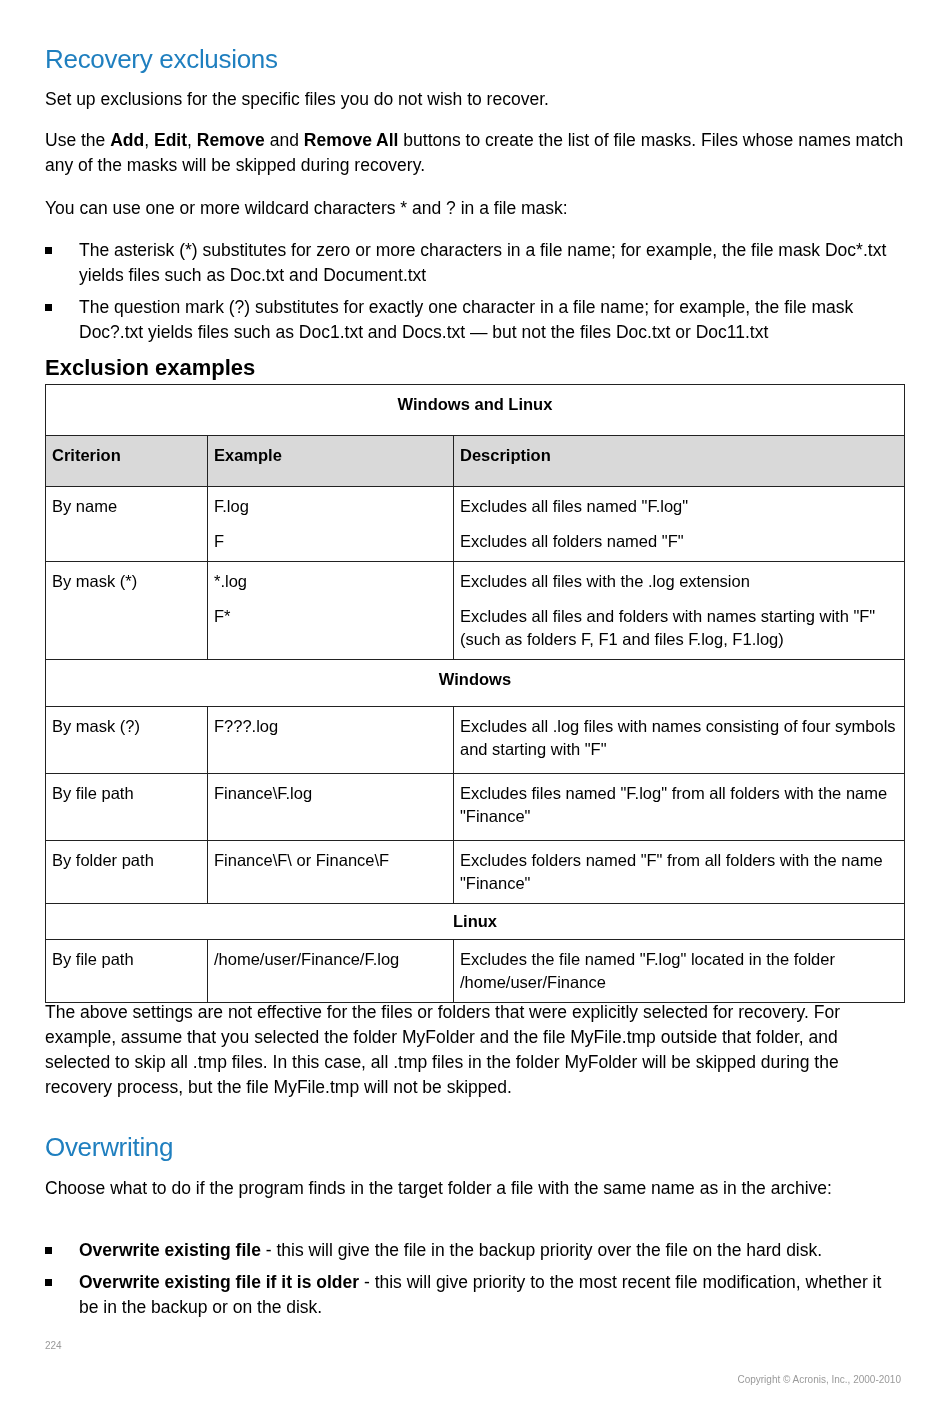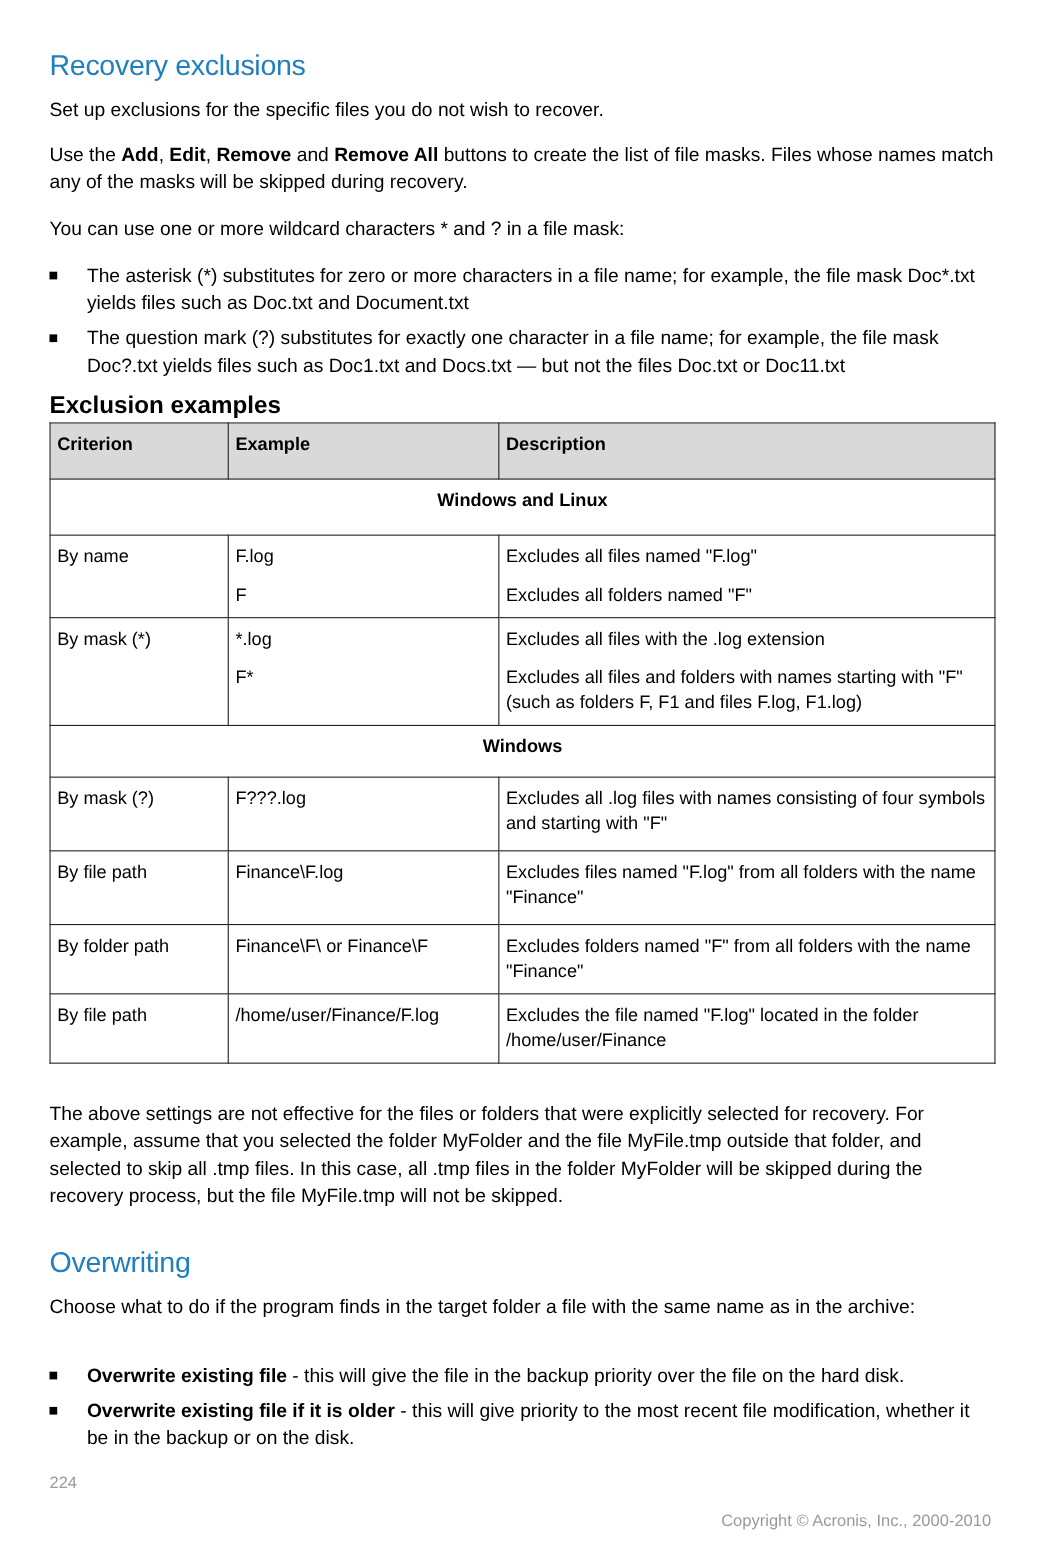"Criterion" tr { order: before "Windows and Linux" -> after "Windows and Linux" }
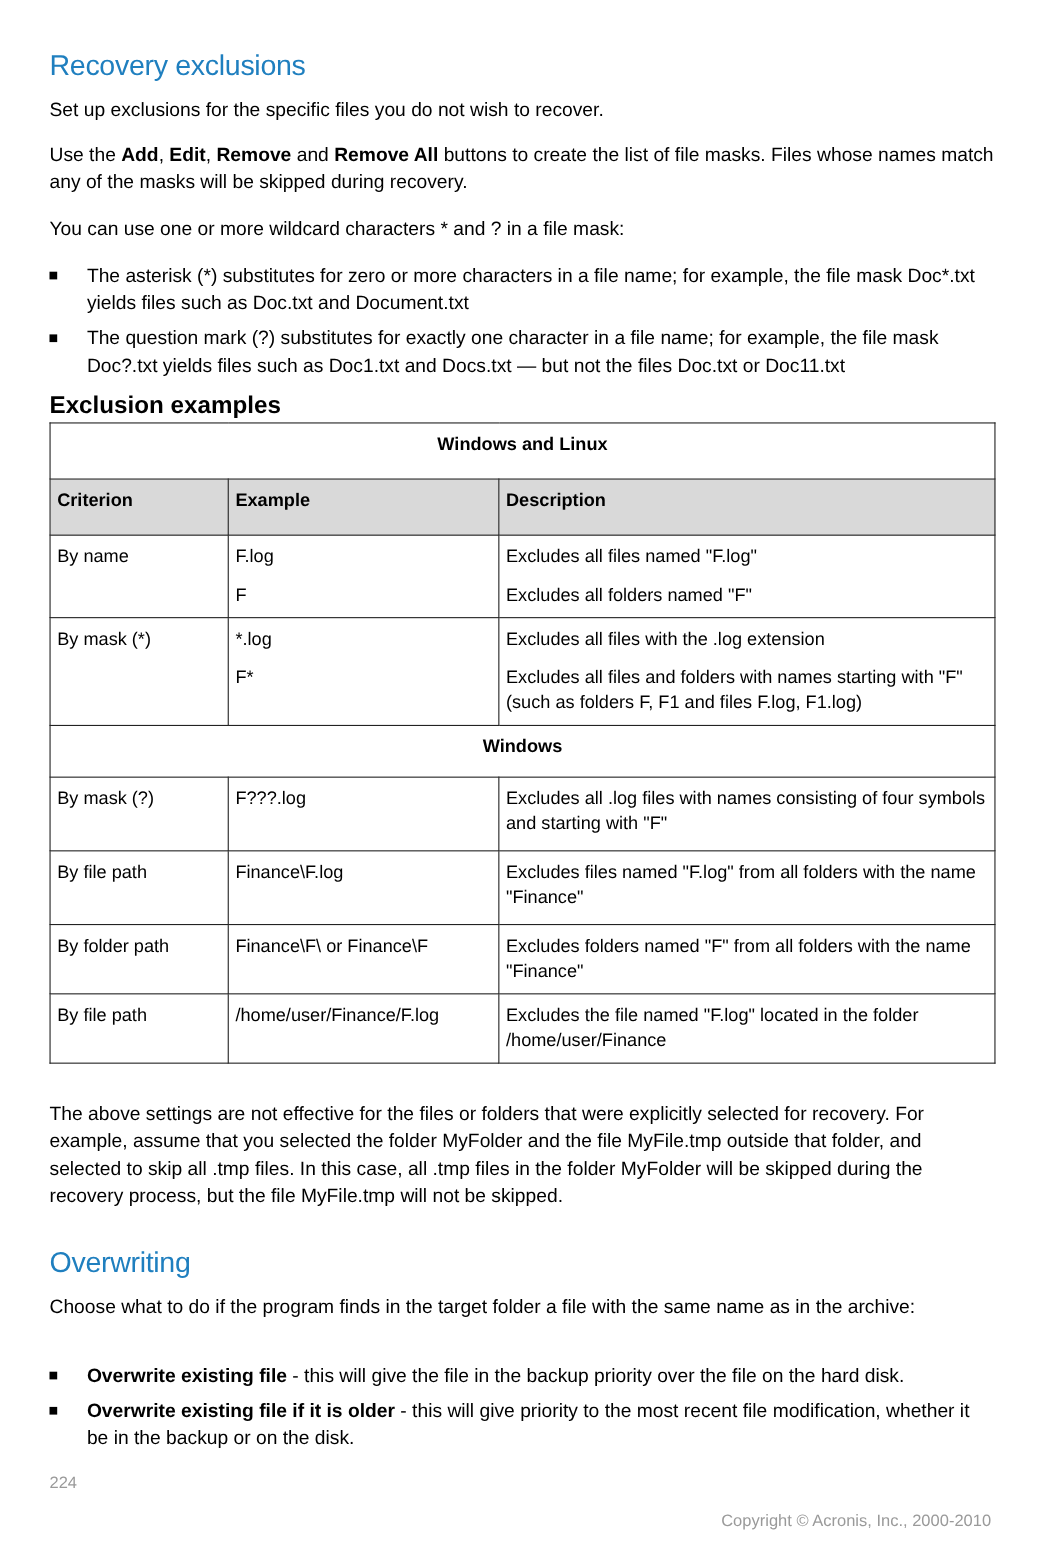"Linux" tr { html: none -> <tr> <td>Linux</td> </tr> }
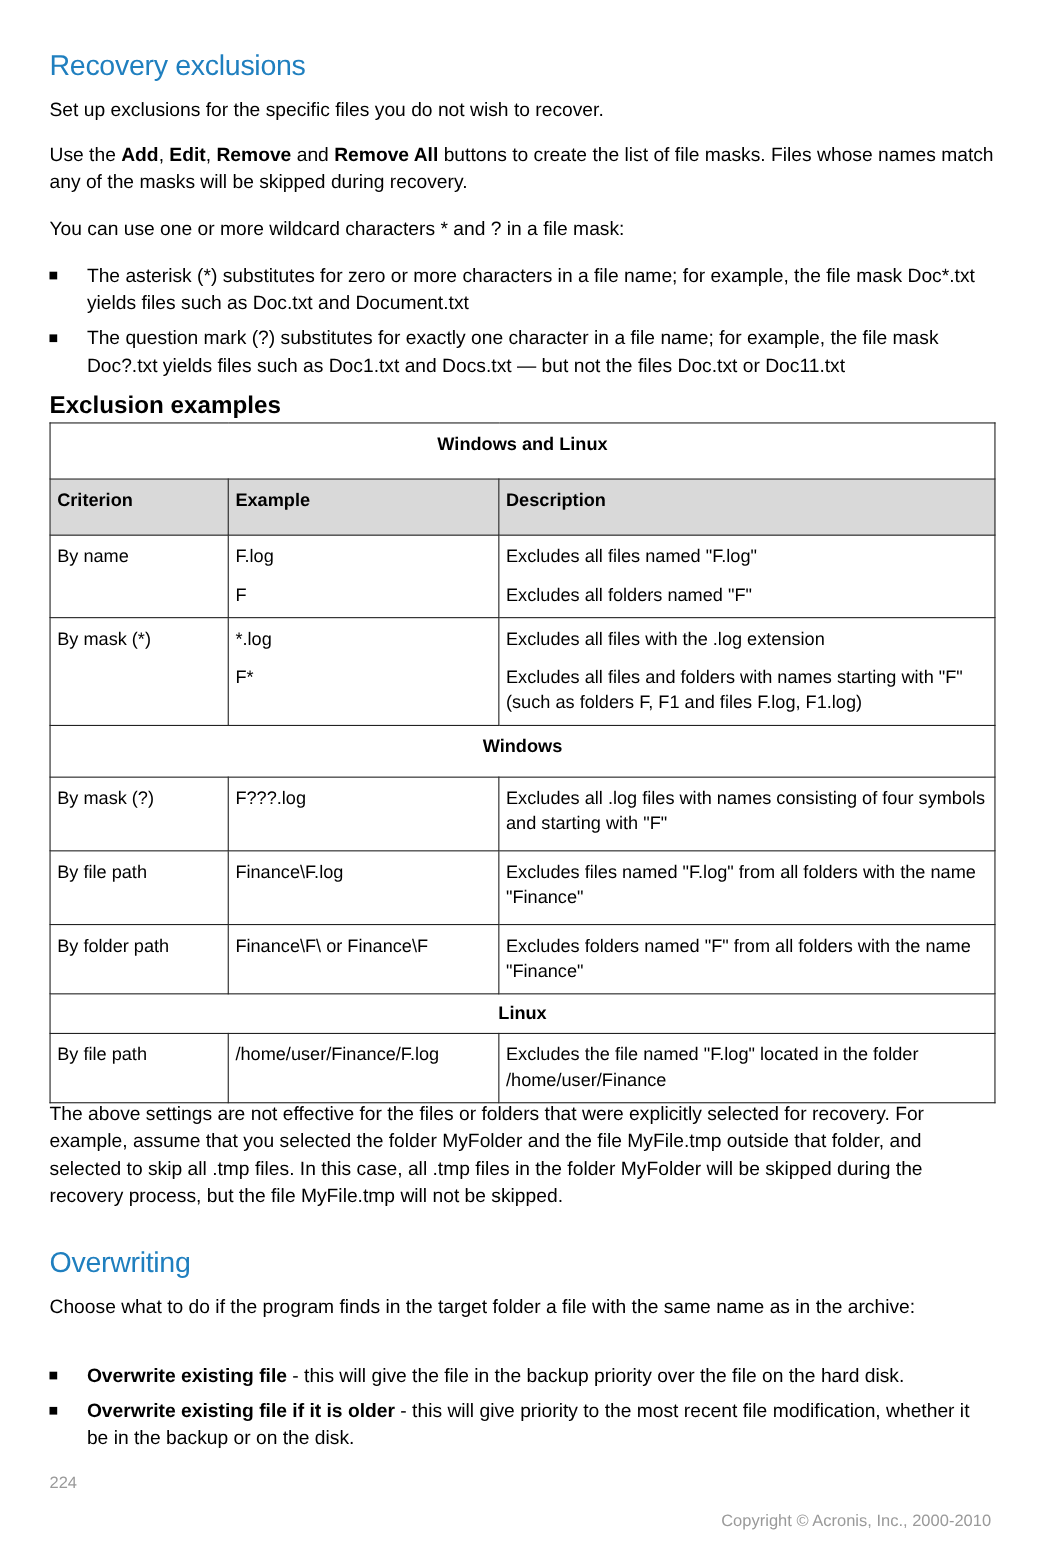"224" .footer { font-size: 15px -> 10px }
